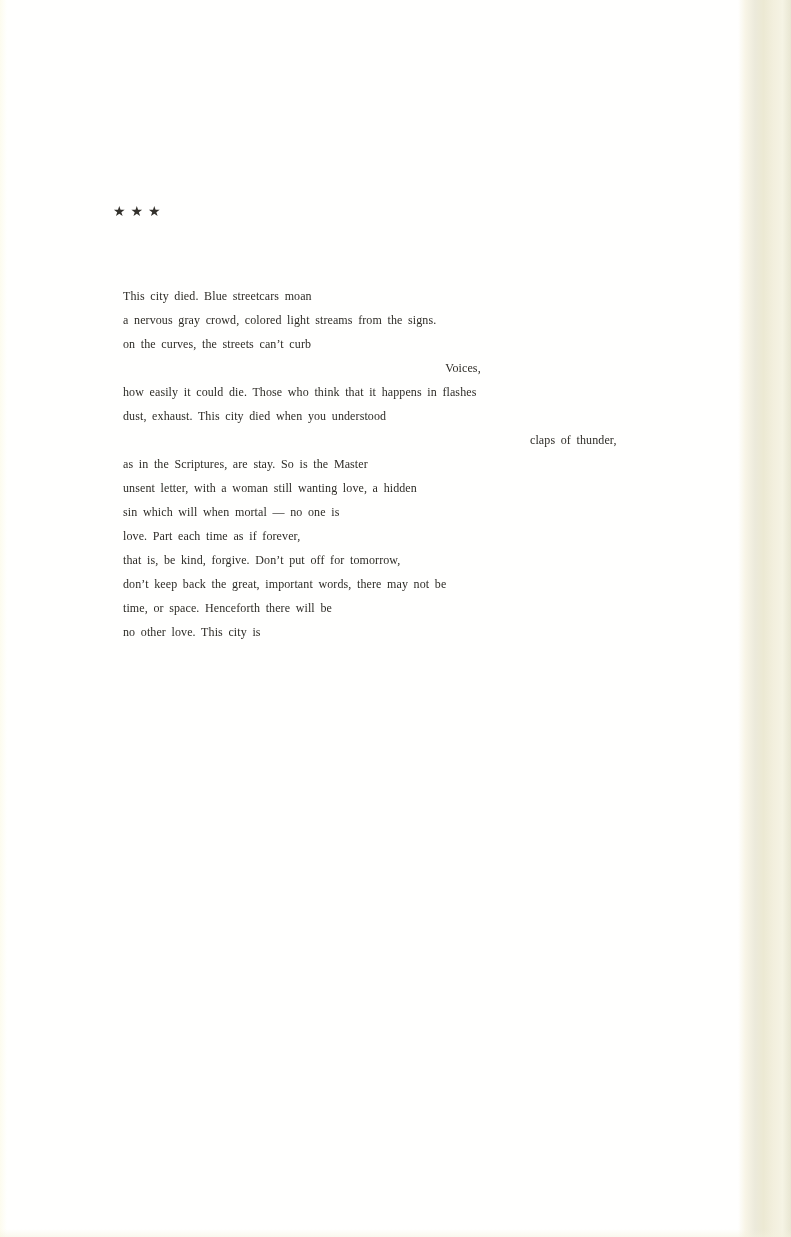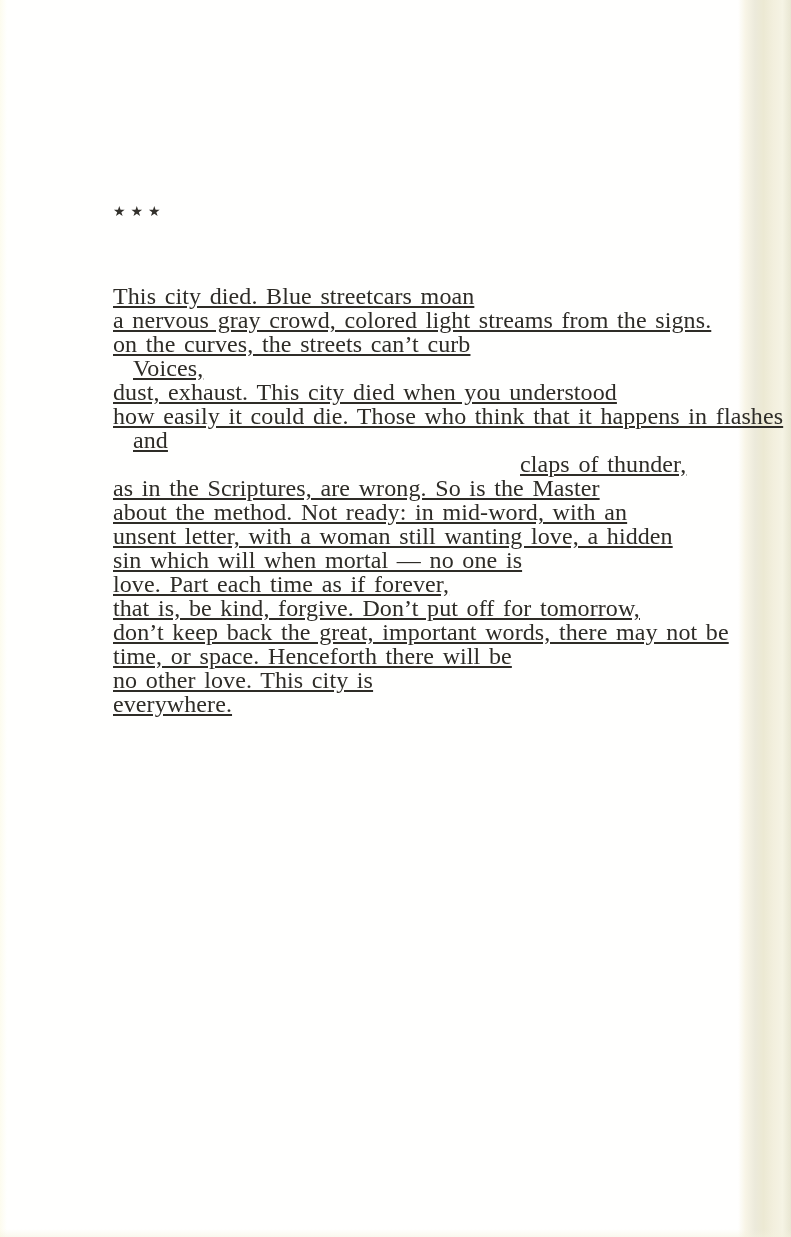"This city died. Blue streetcars" .poem { font-size: 24px -> 12px; left: 113px -> 123px; text-decoration: underline -> none }
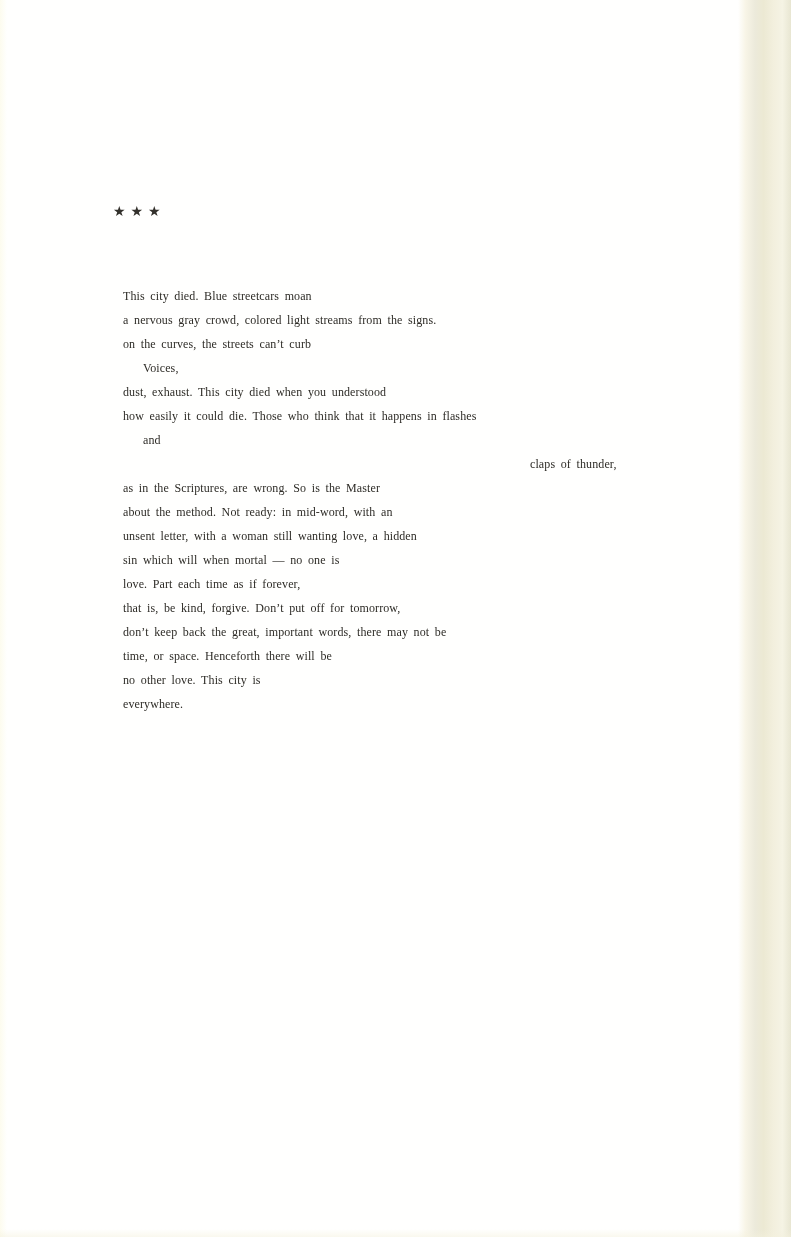"Voices," .poem .indent-1 { text-align: none -> center }
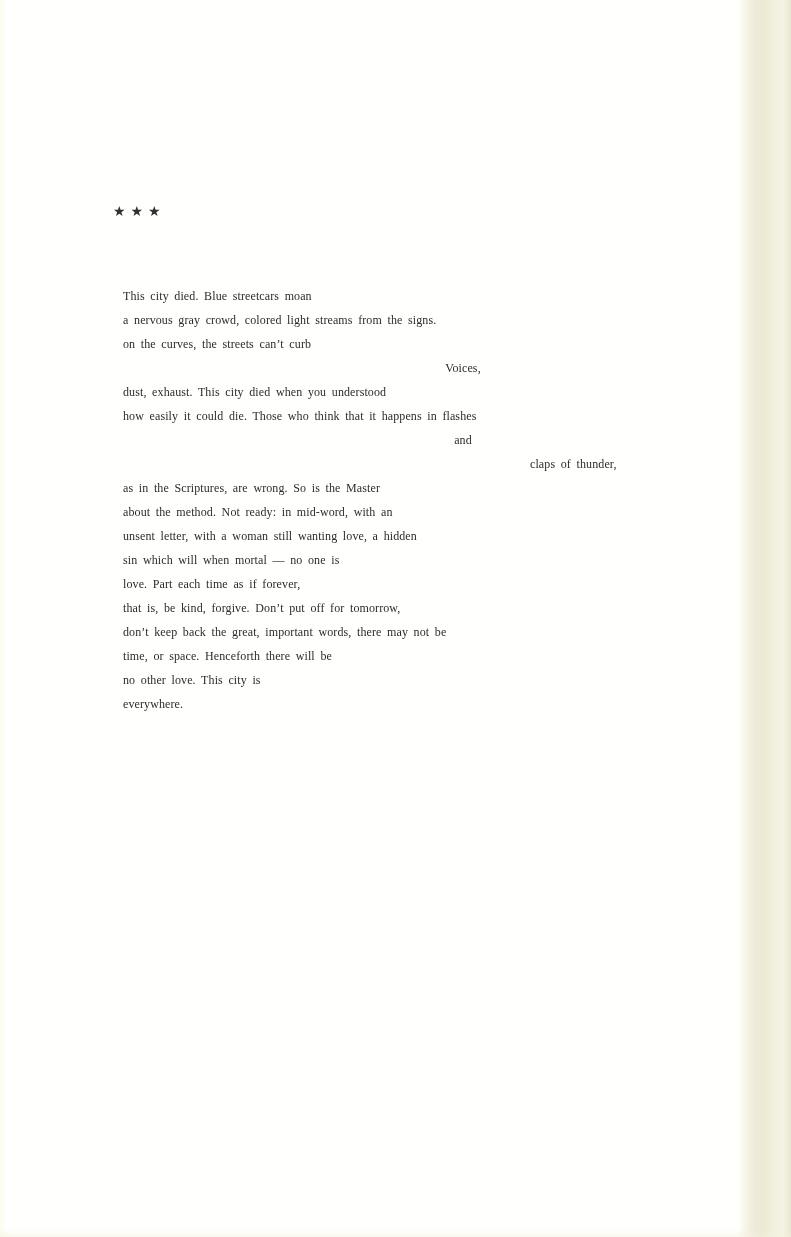"dust, exhaust. This city died" div.line { order: before "how easily it could die." -> after "how easily it could die." }
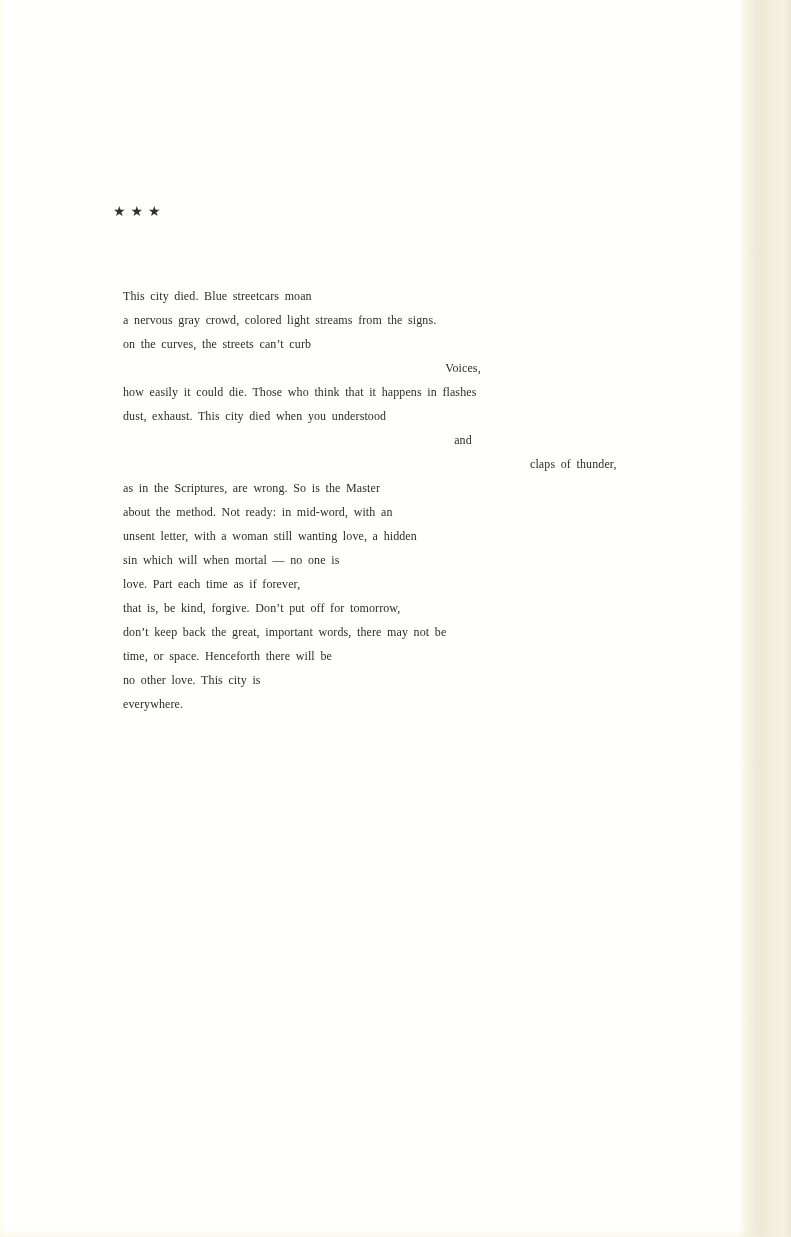"and" div.line { html: <div>and</div> -> none }
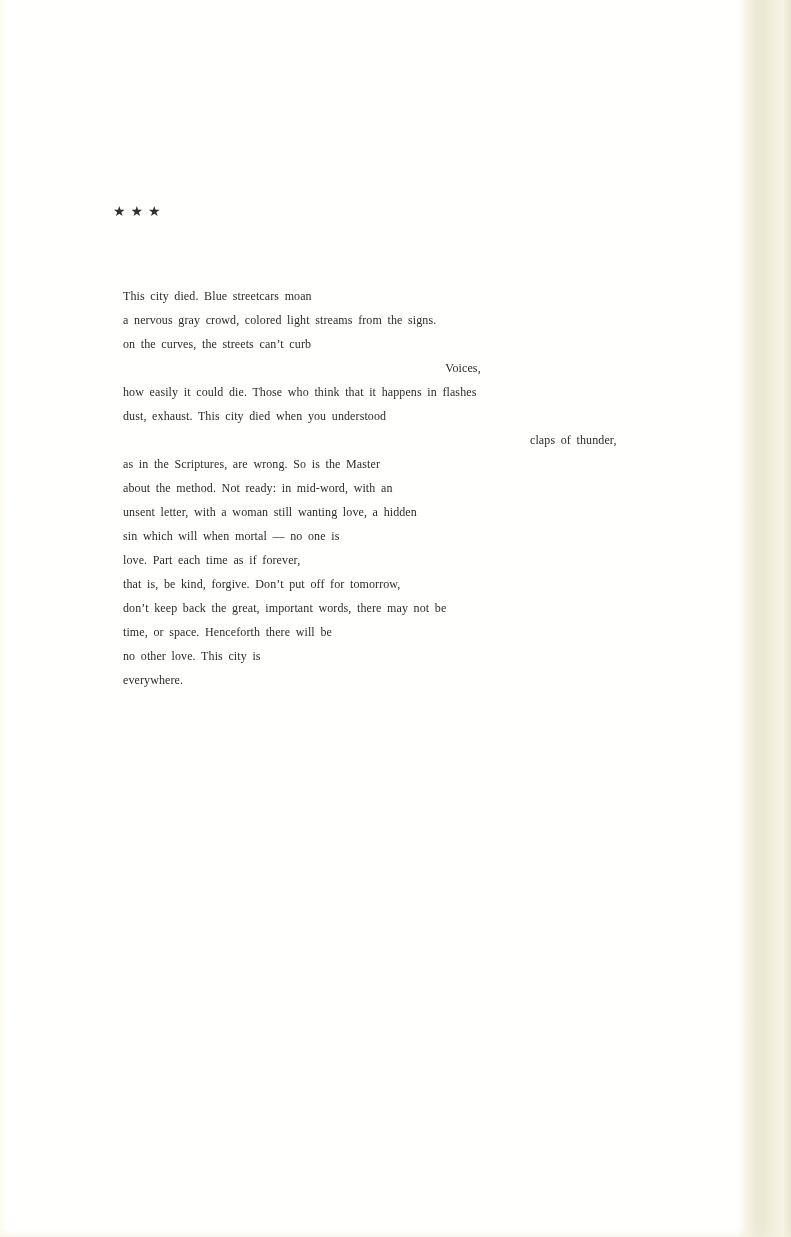"as in the Scriptures, are" div.line { text: wrong -> stay }
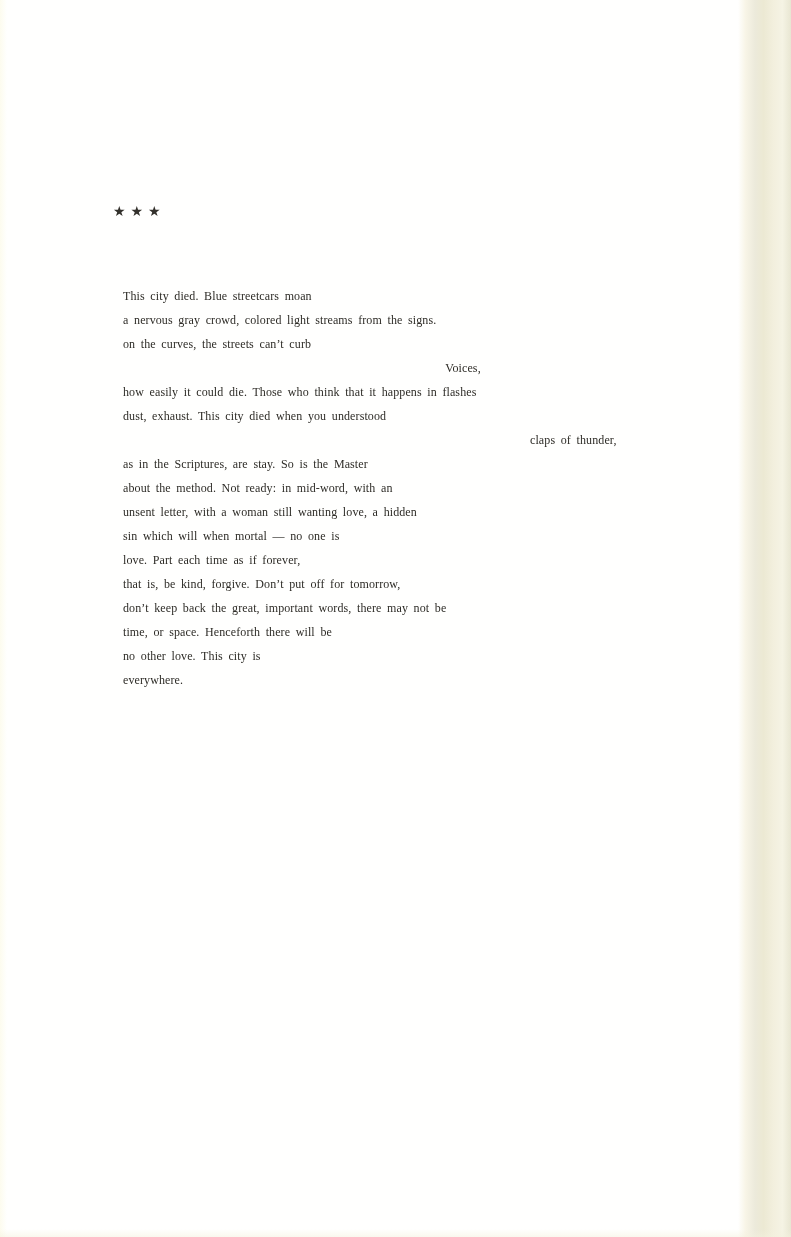"about the method. Not ready:" div.line { html: <div>about the method. Not ready: in mid-word, with an</div> -> none }
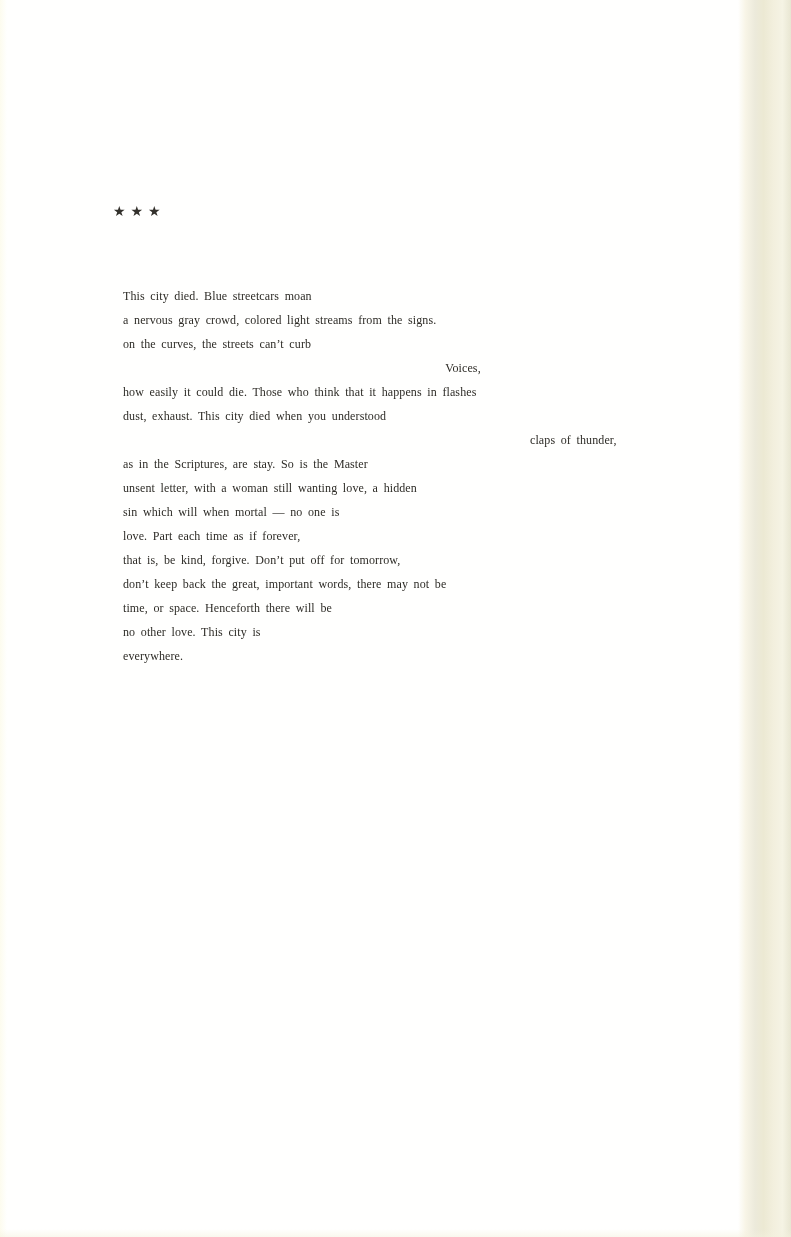"everywhere." div.line { html: <div>everywhere.</div> -> none }
